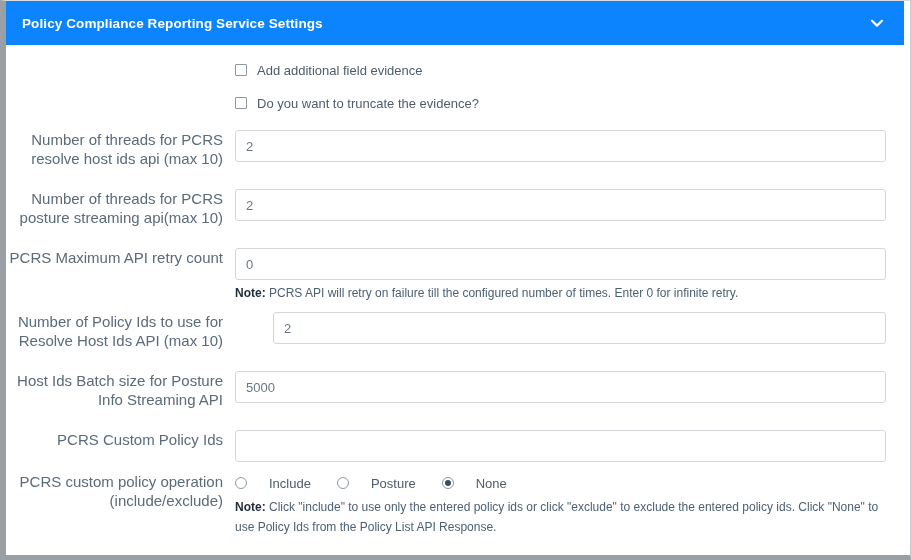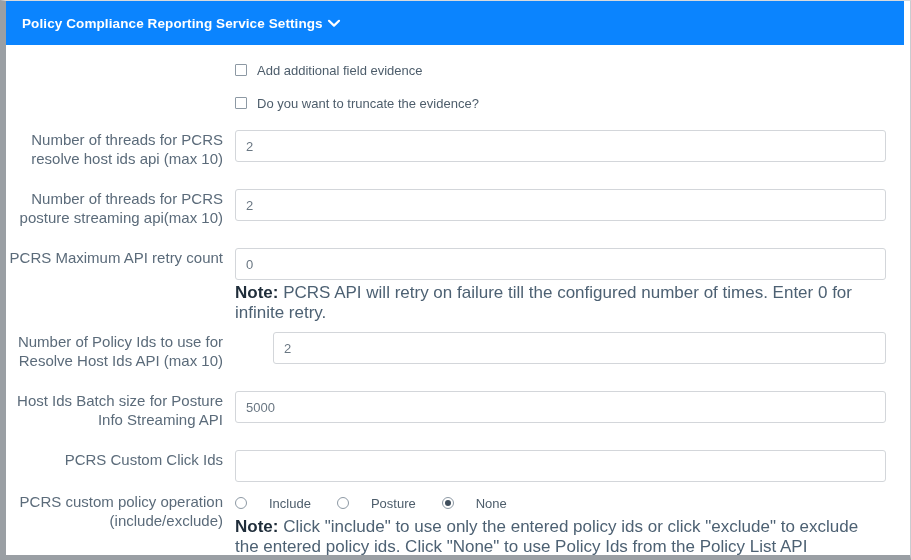"Policy Compliance Reporting Service" .panel-header { justify-content: none -> space-between }
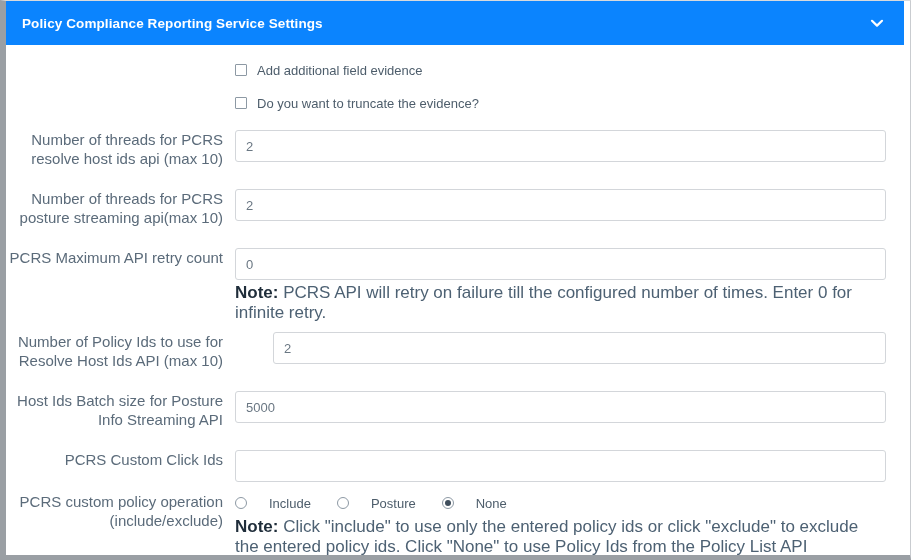"Note: PCRS API will retry" .note { font-size: 17px -> 12px }
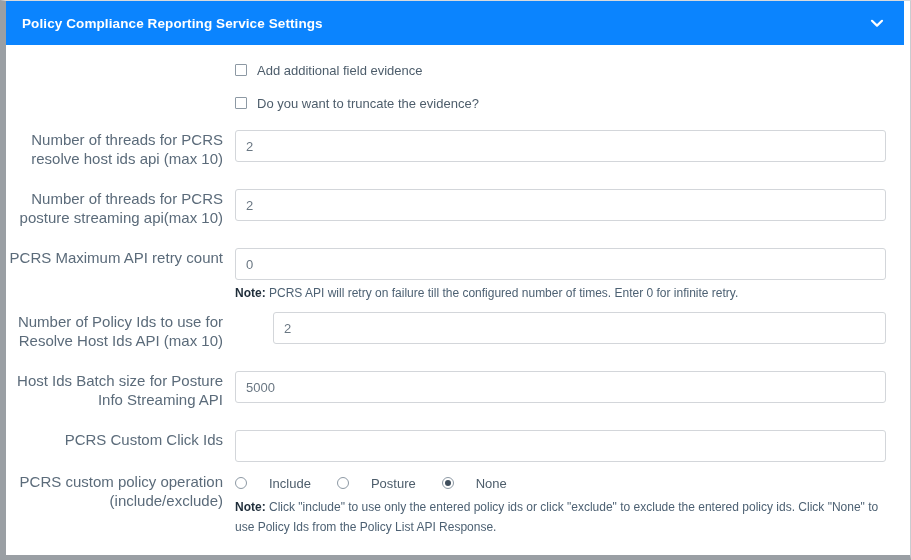"PCRS Custom Click Ids" div.label-col { text: Click -> Policy }
